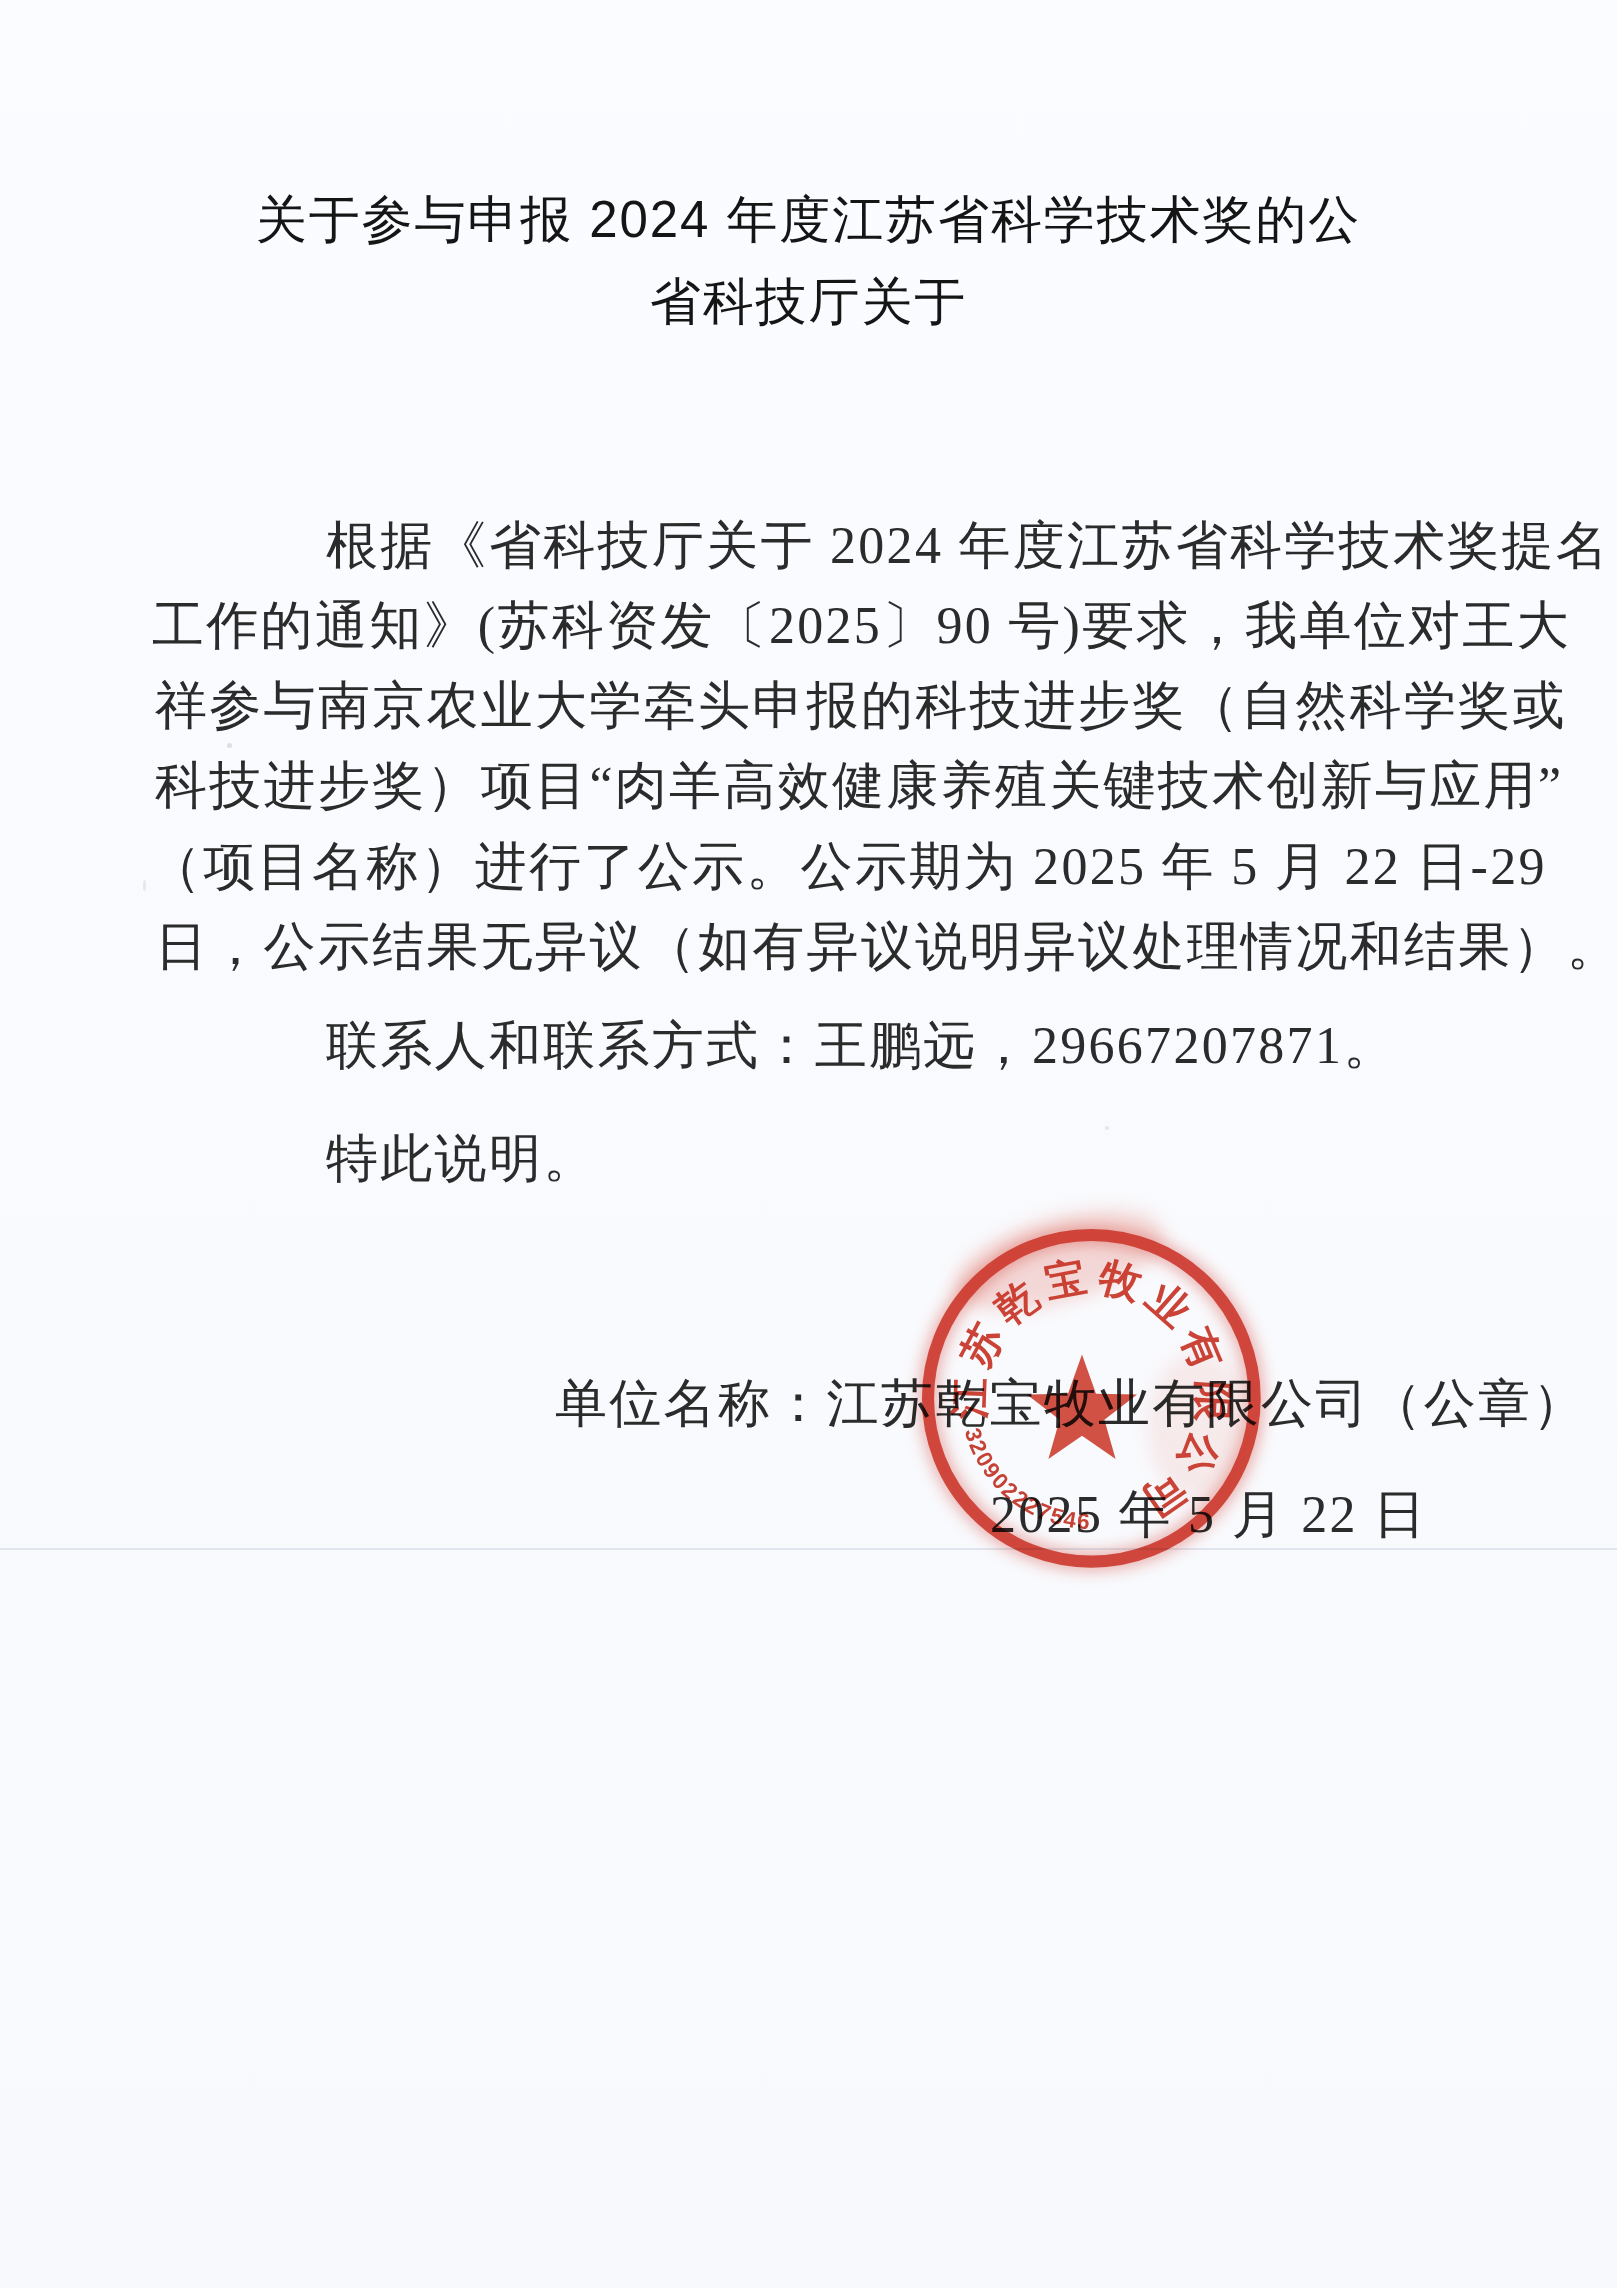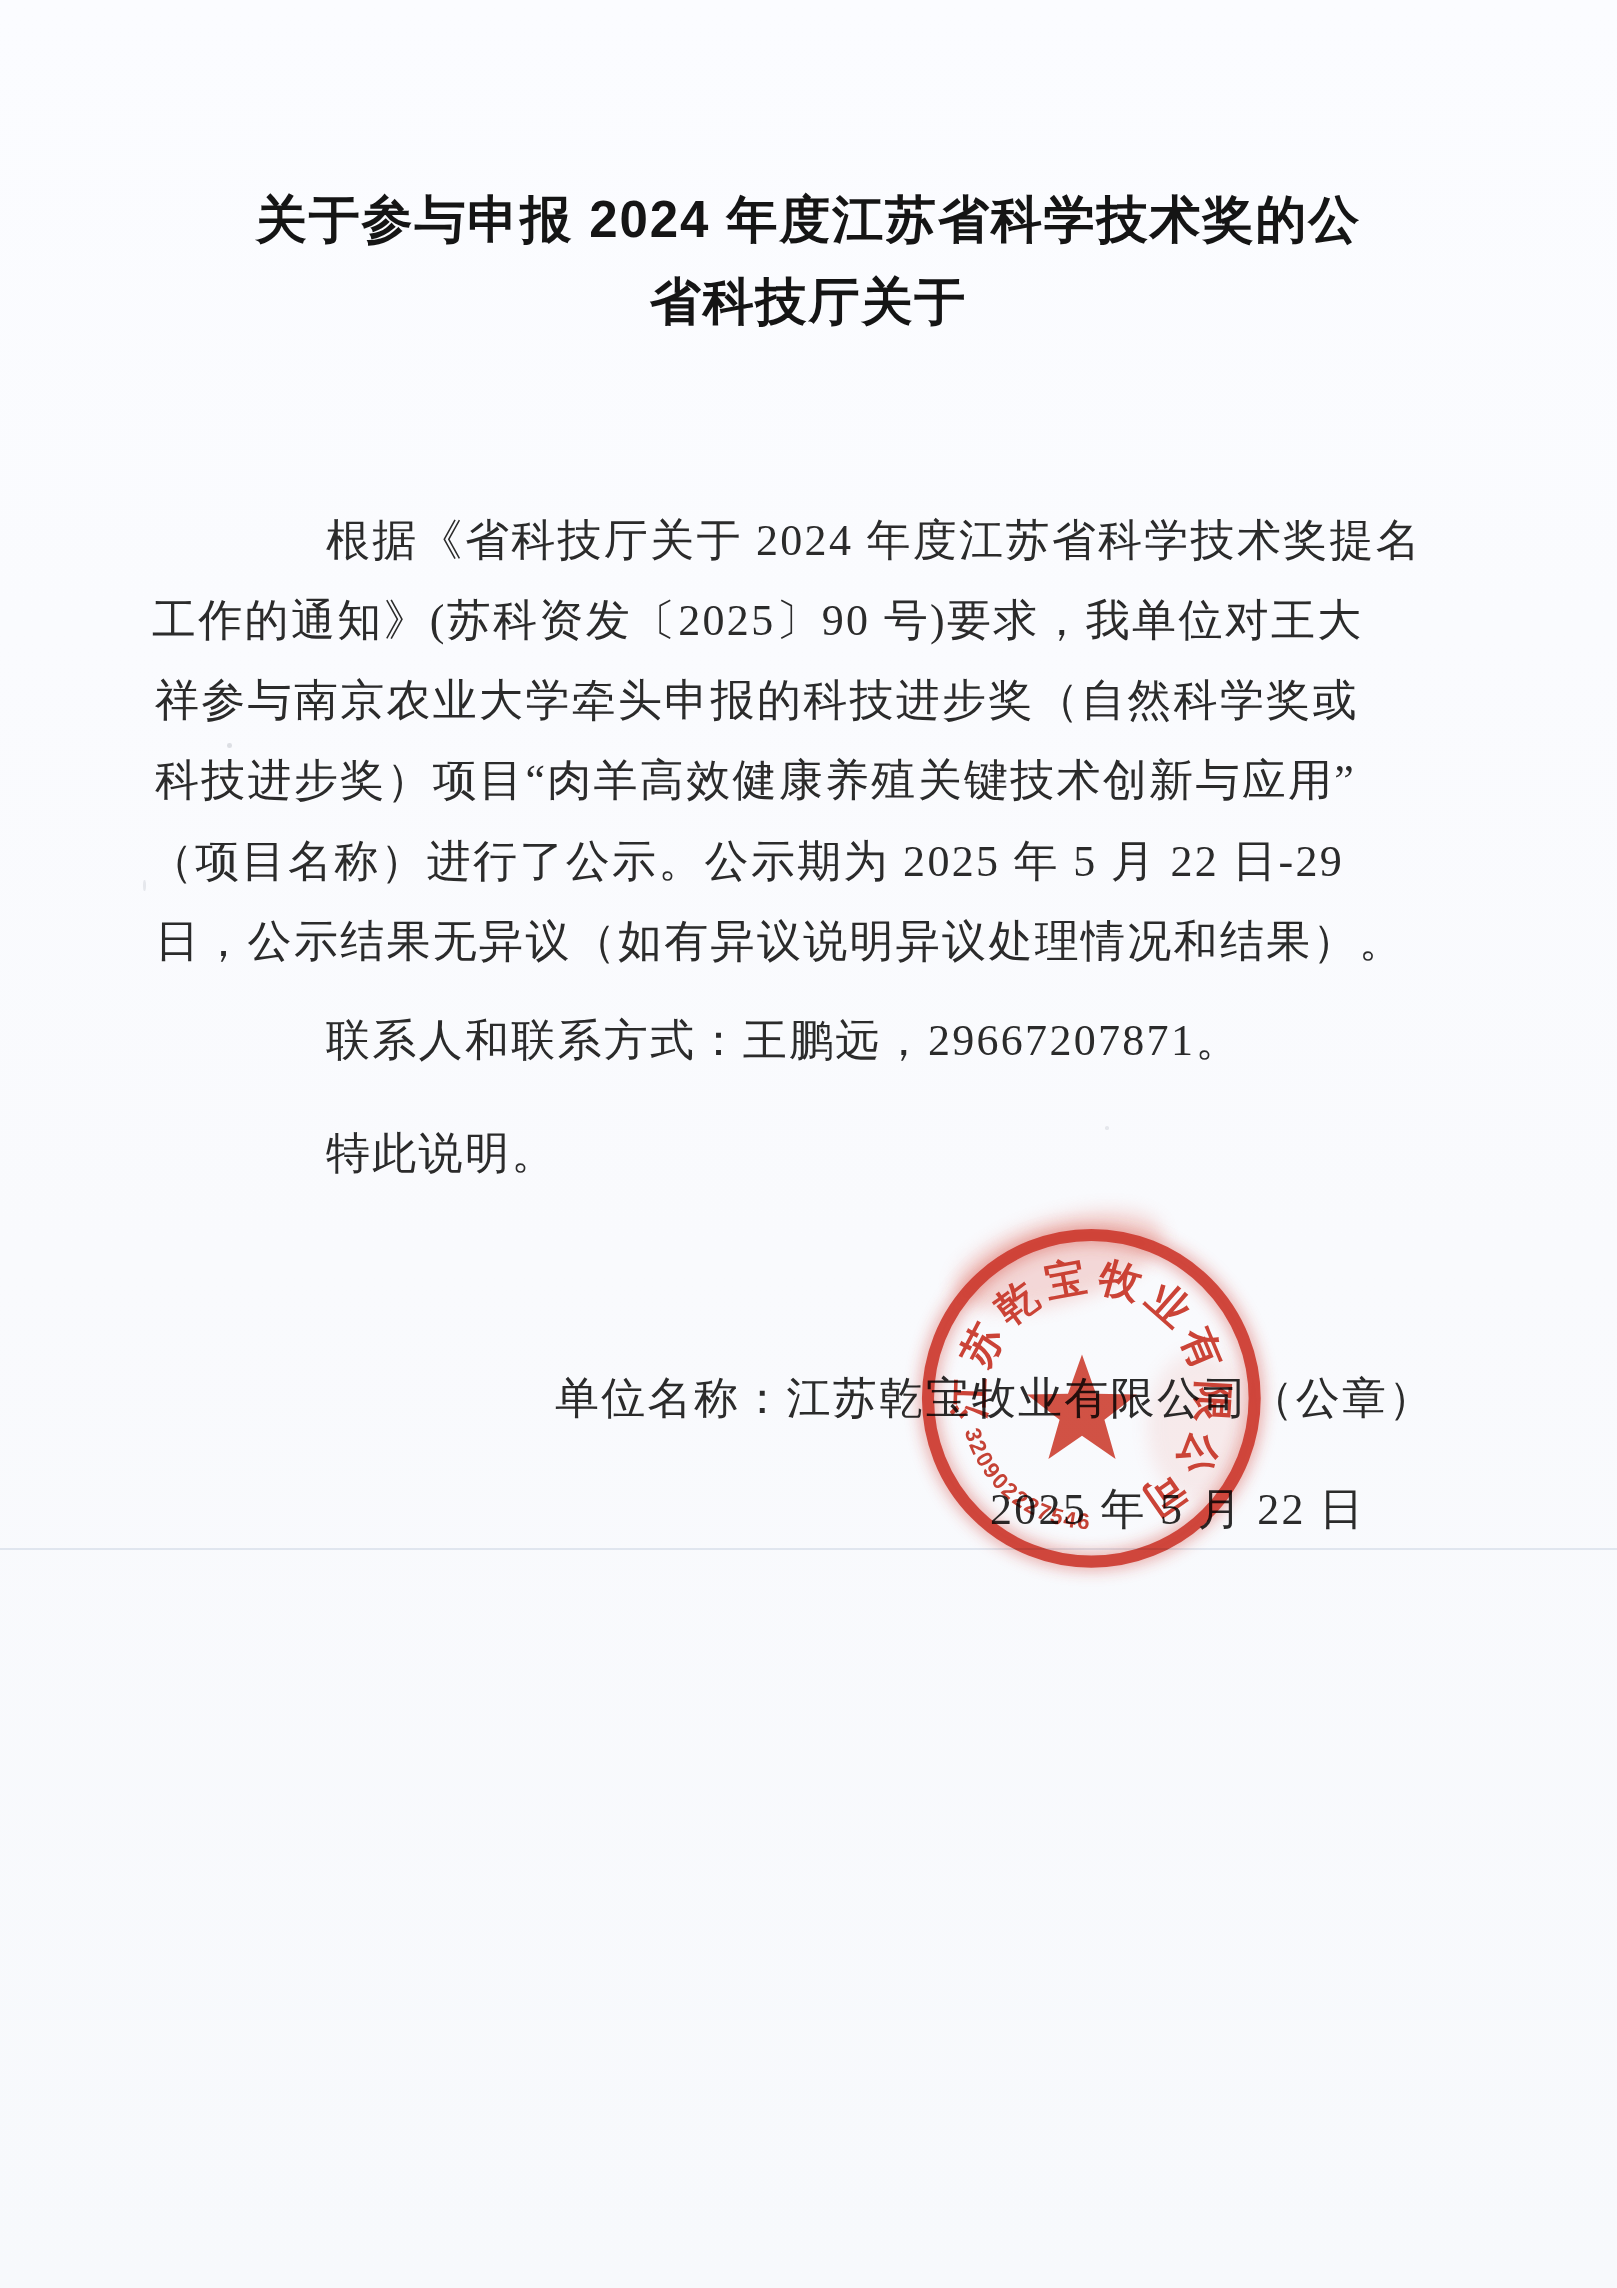"关于参与申报 2024 年度江苏省科学技术奖的公" .title-line { font-weight: 700 -> 400 }
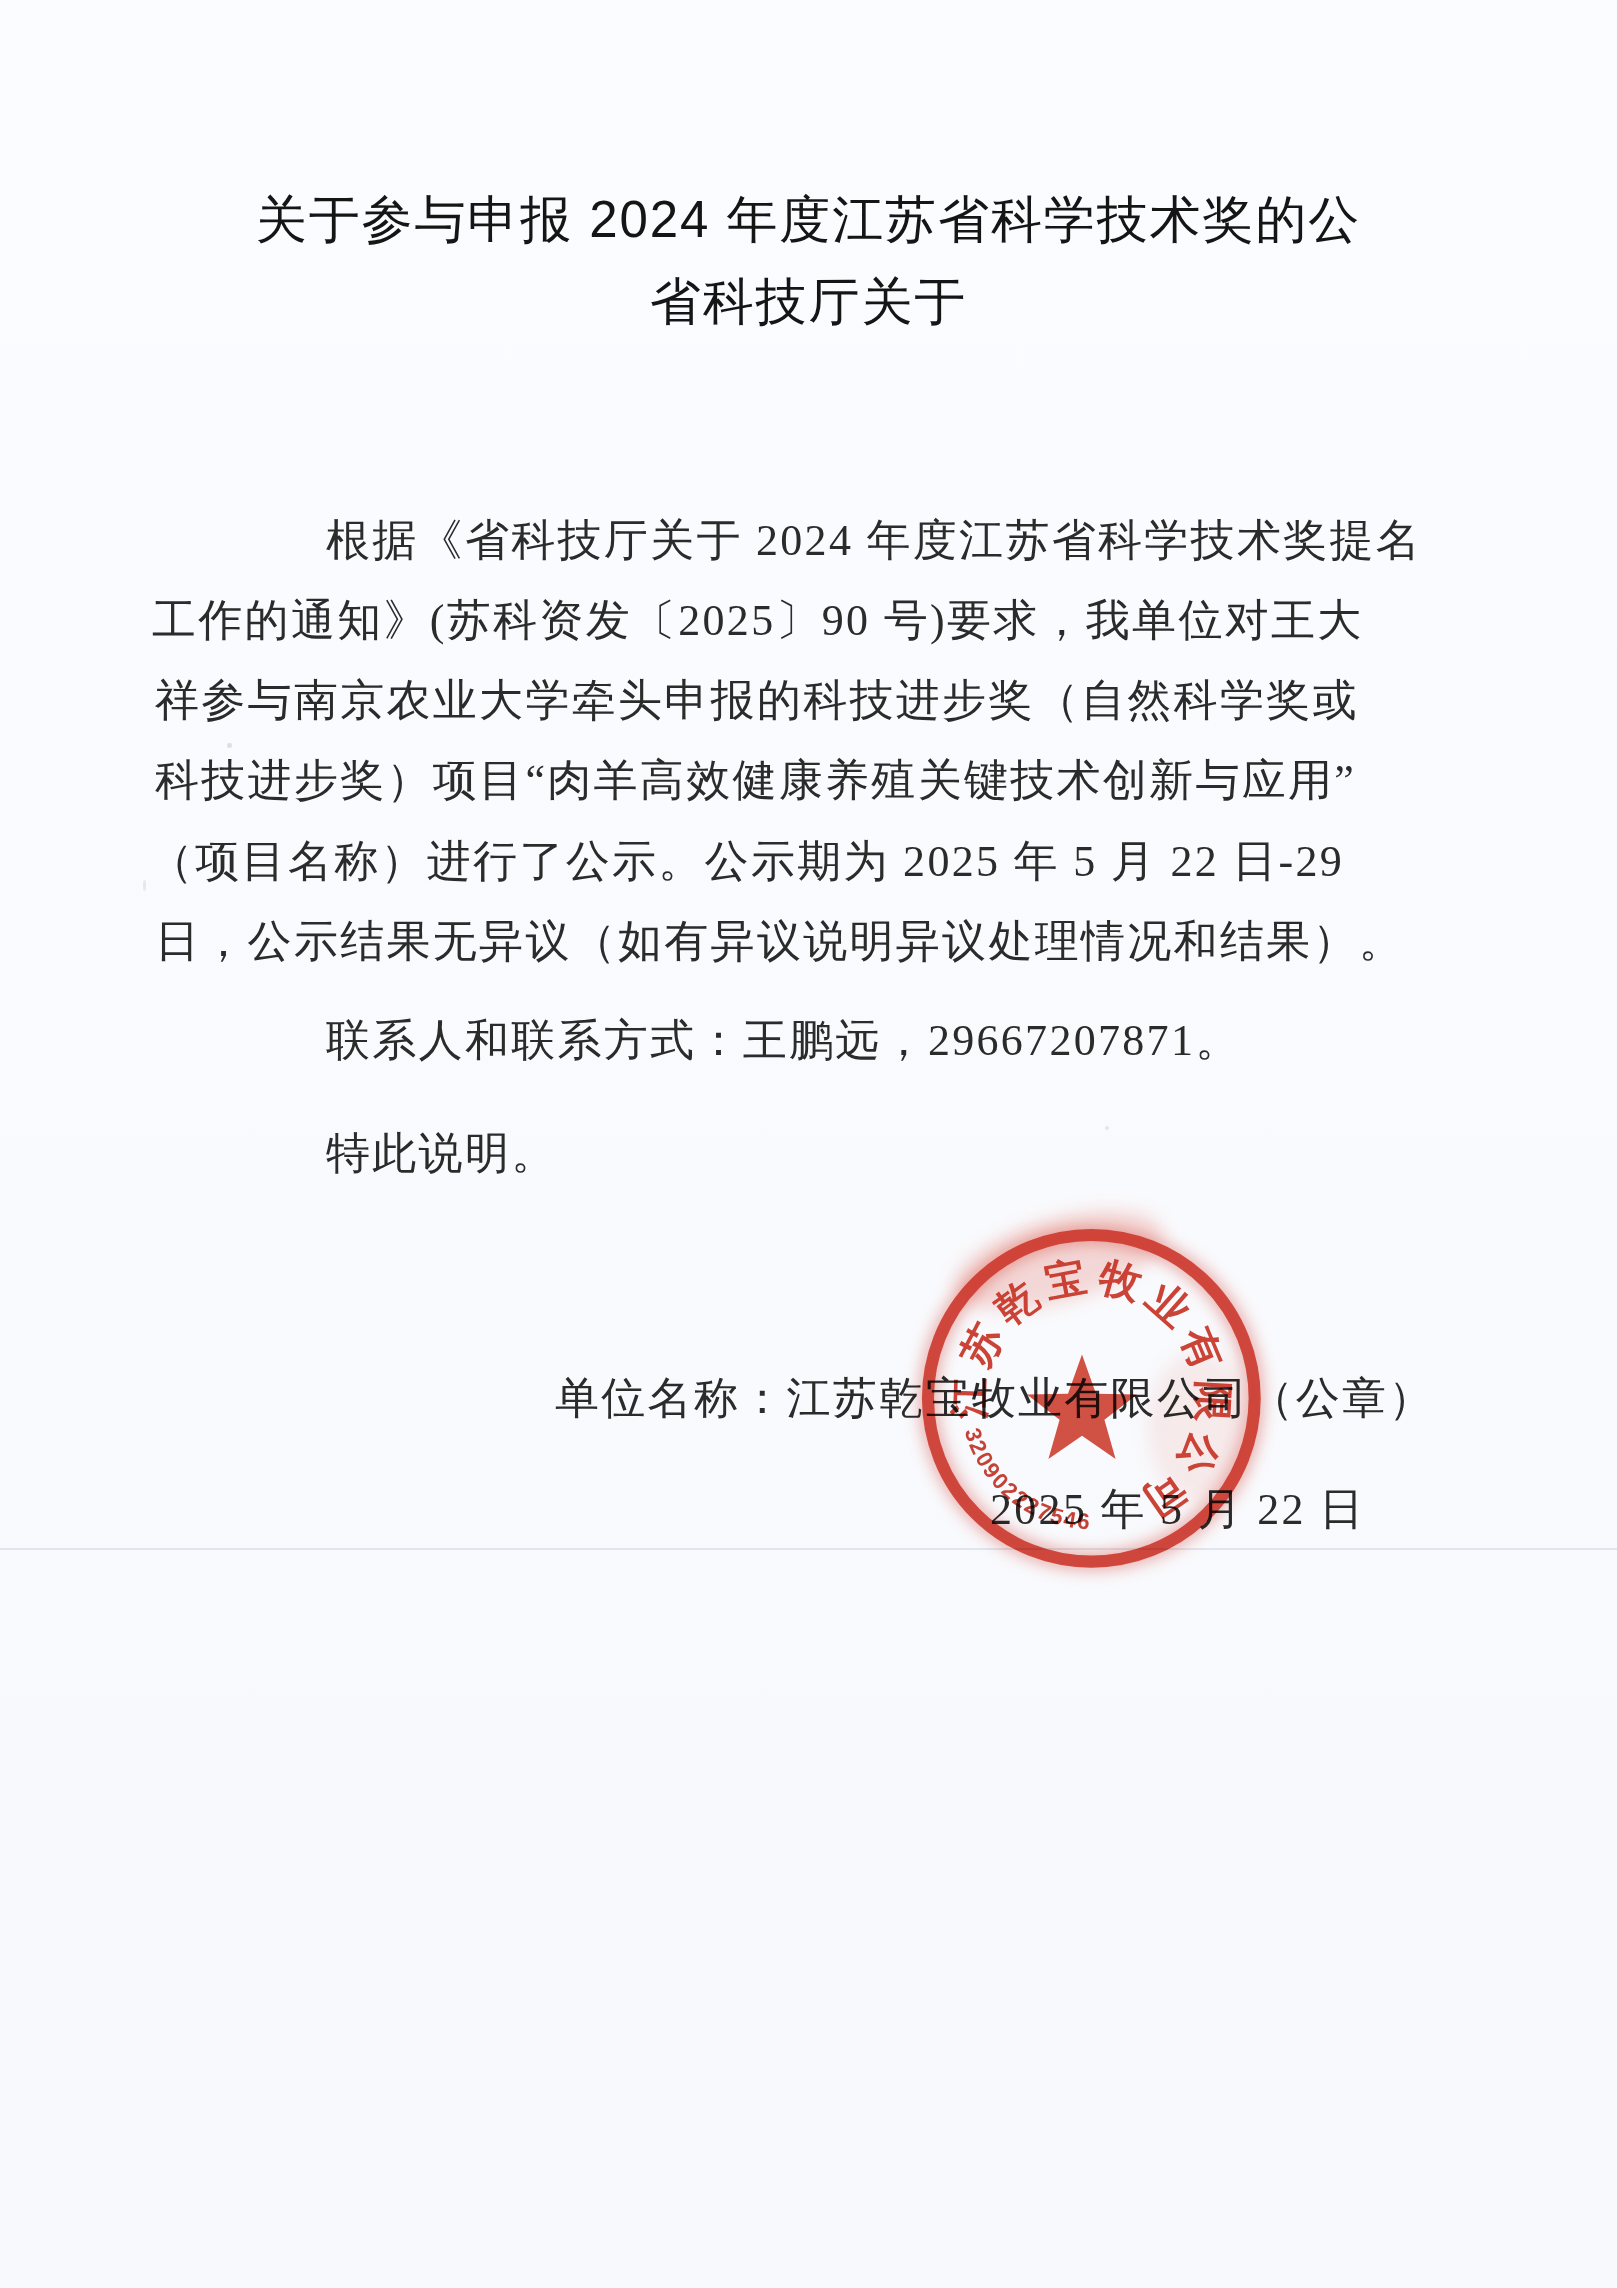"根据《省科技厅关于 2024 年度江苏省科学技术奖提名" .body-line { font-size: 44px -> 52px }
